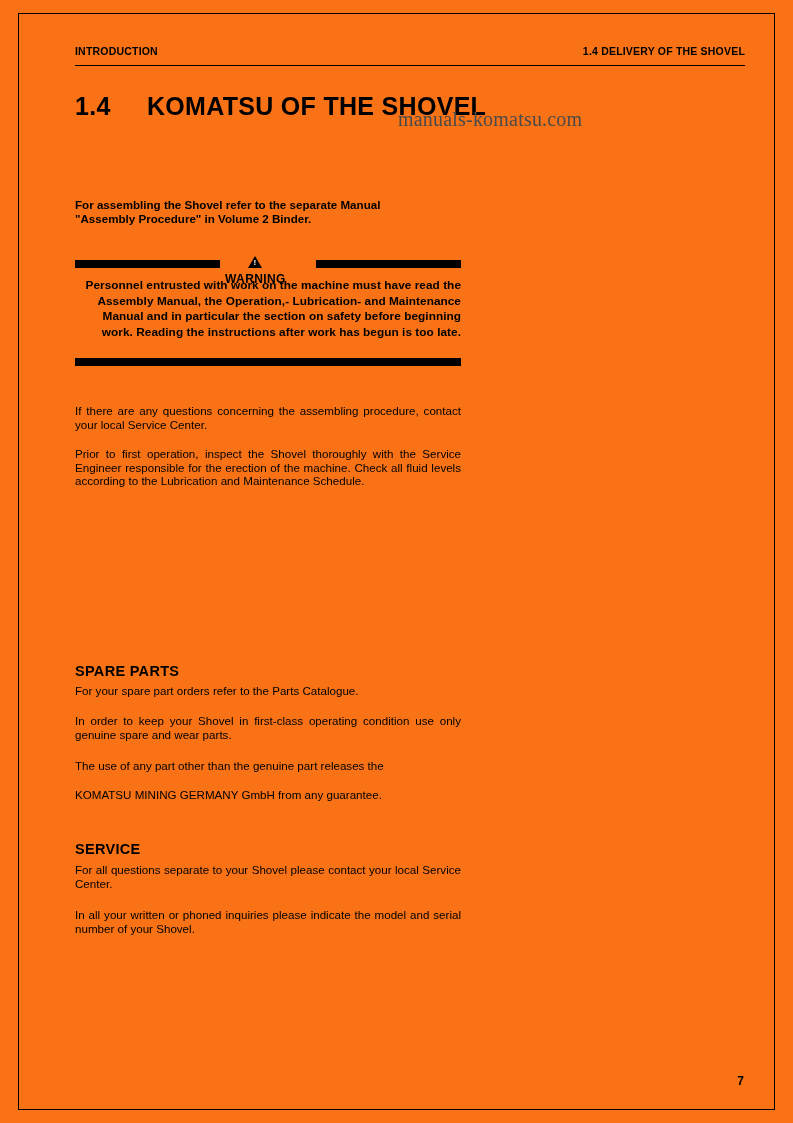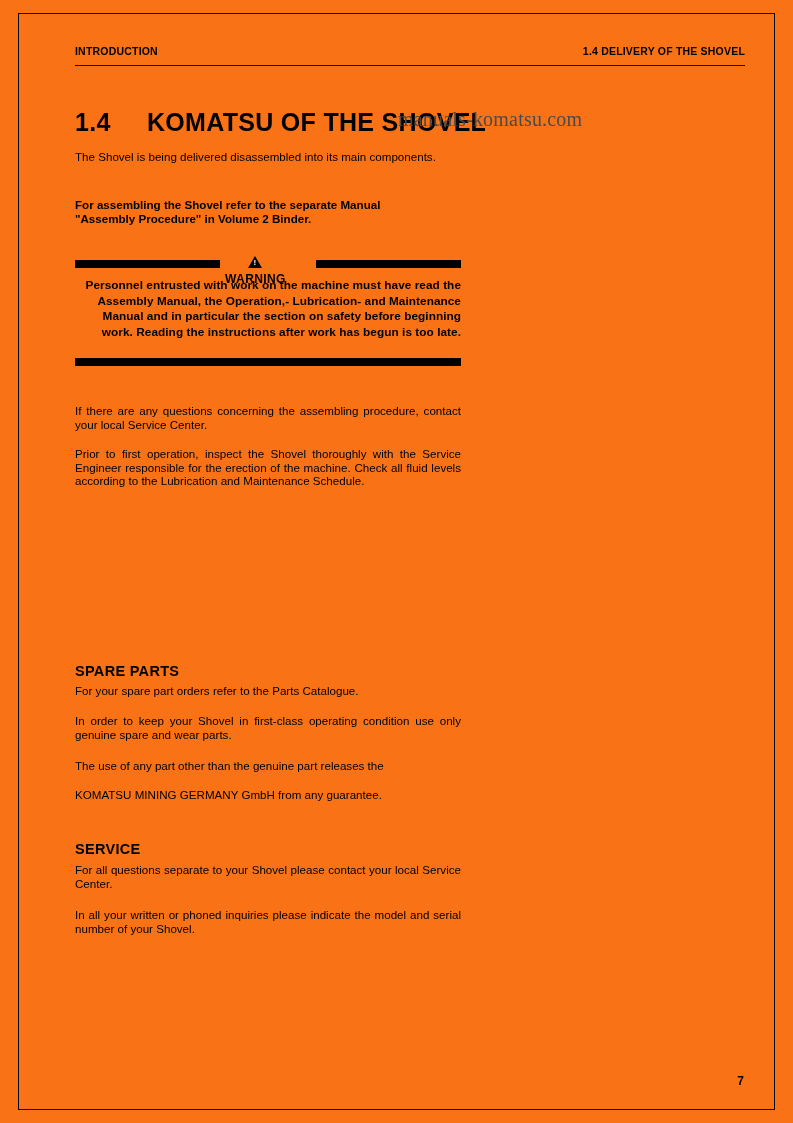"1.4" .title-num { margin-top: 16px -> none }
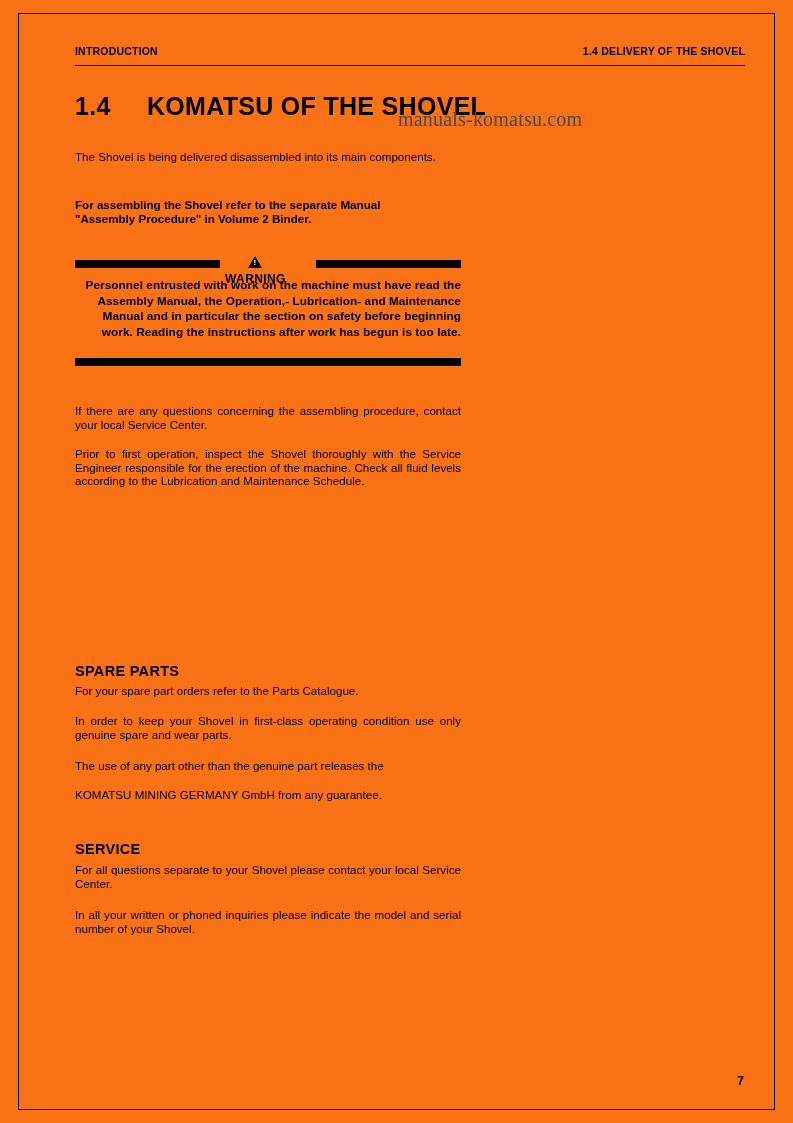"The Shovel is being delivered" div.body-col { html: <div> <p>The Shovel is being delivered disassembled into its main components.</p> </div> -> none }
